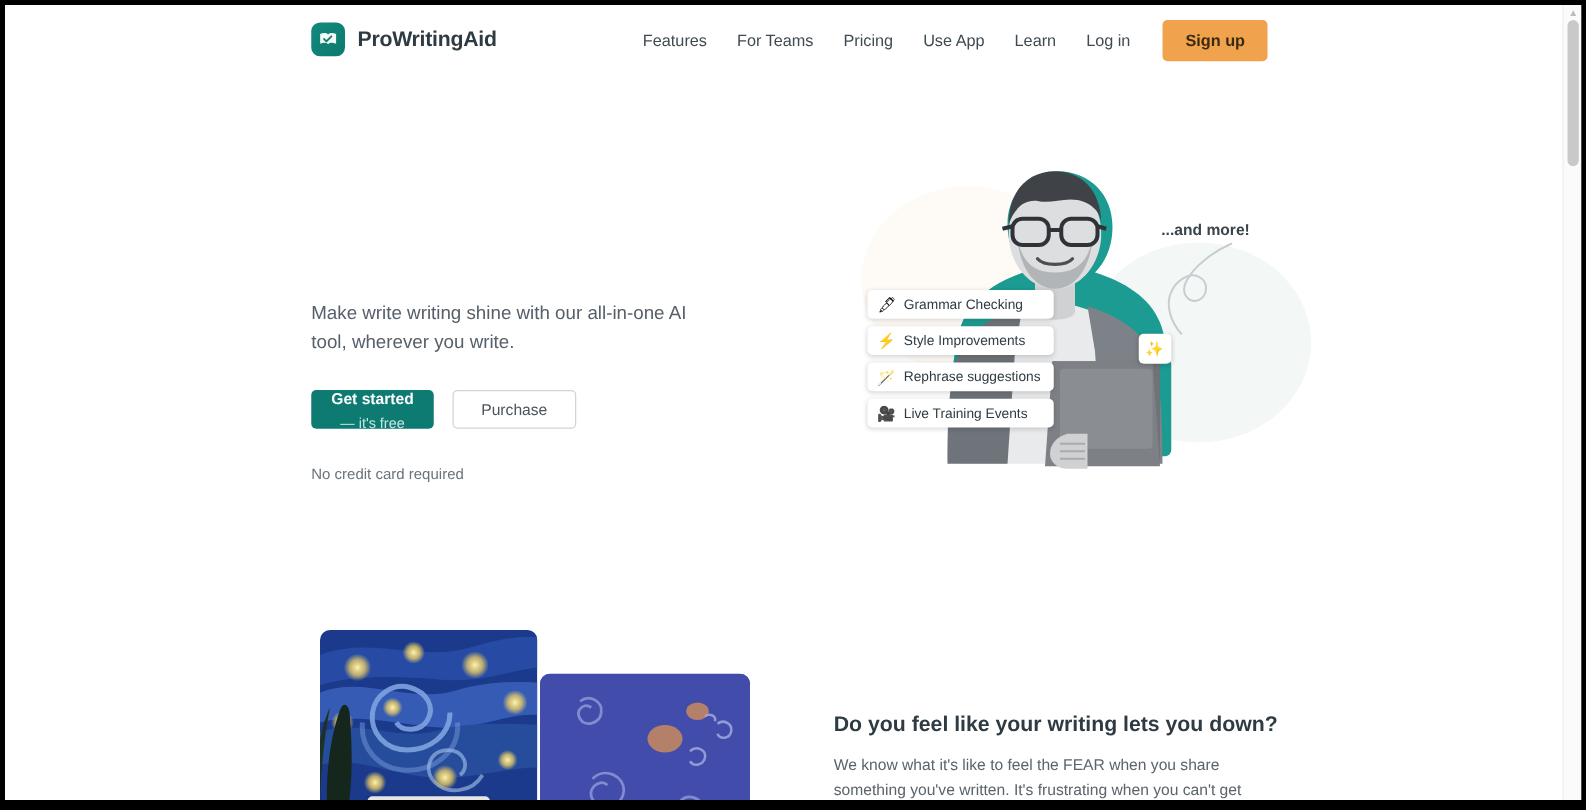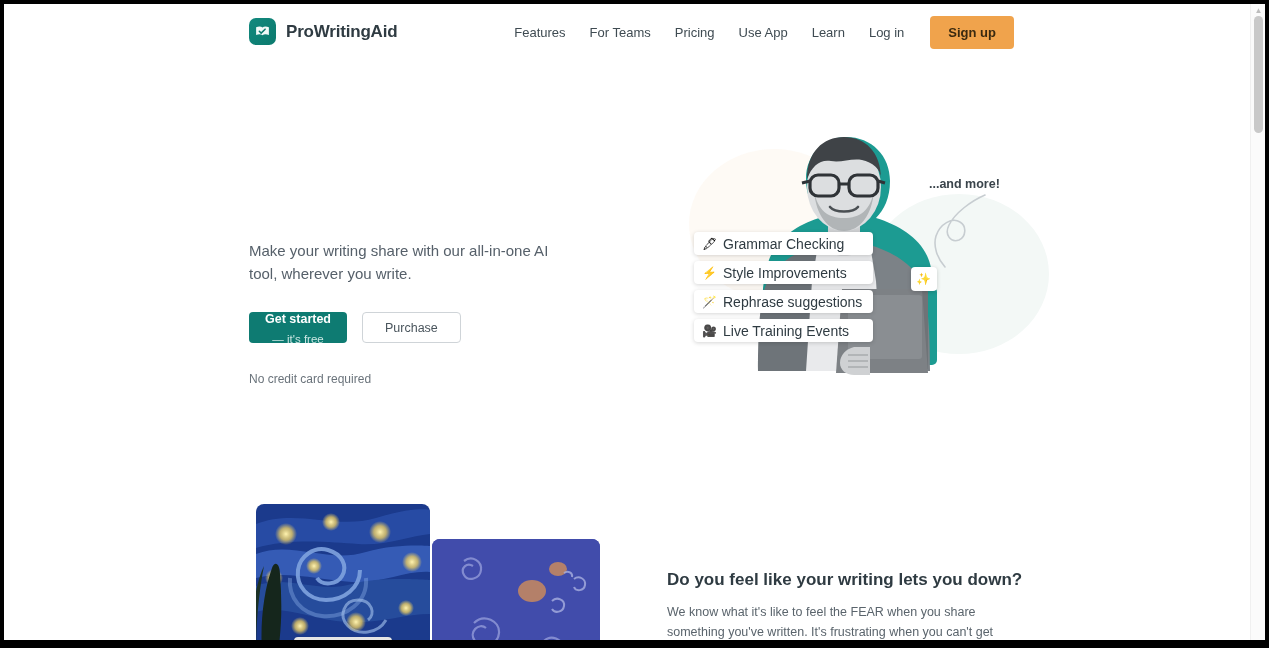"Make your writing share with" p { text: your writing share -> write writing shine }
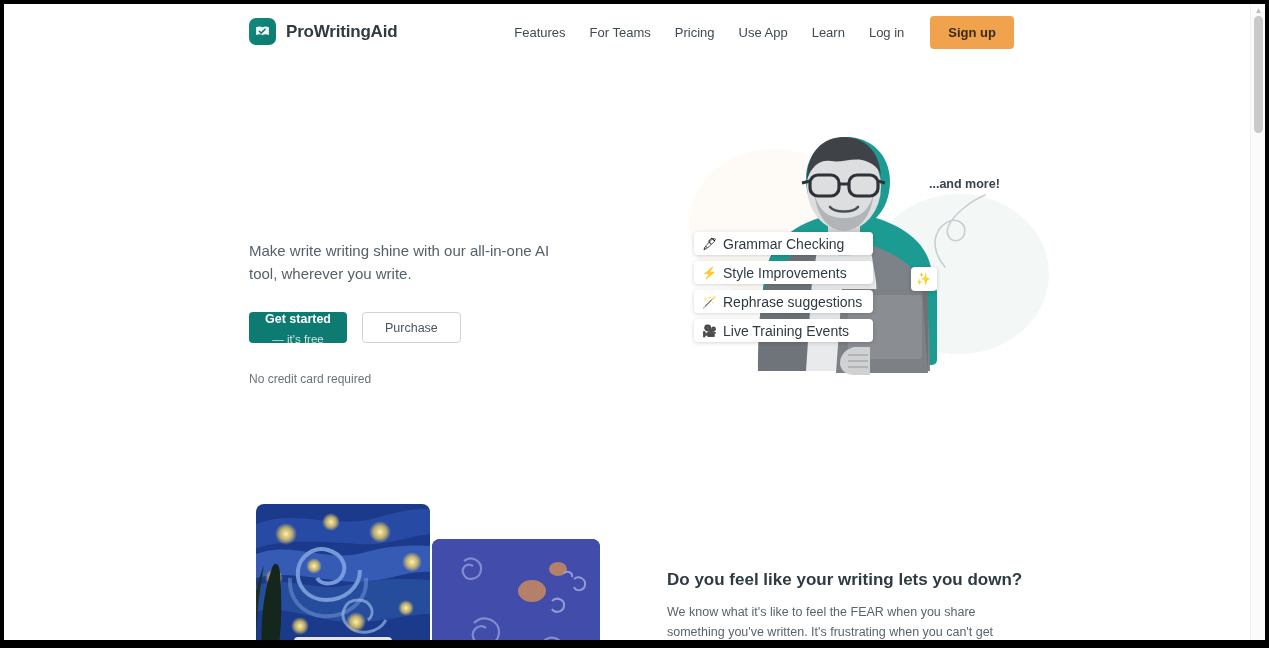"Grammar Checking" .chip-label { font-size: 14px -> 11px }
